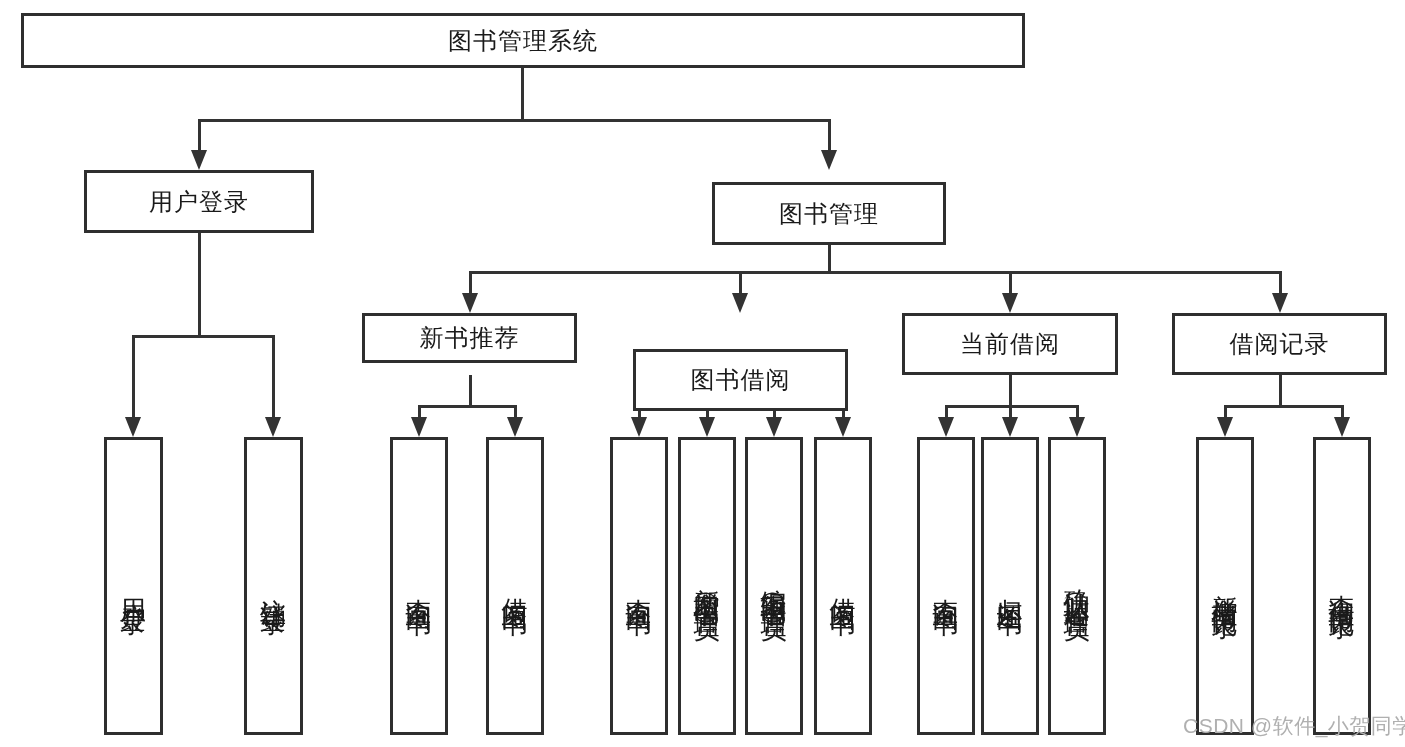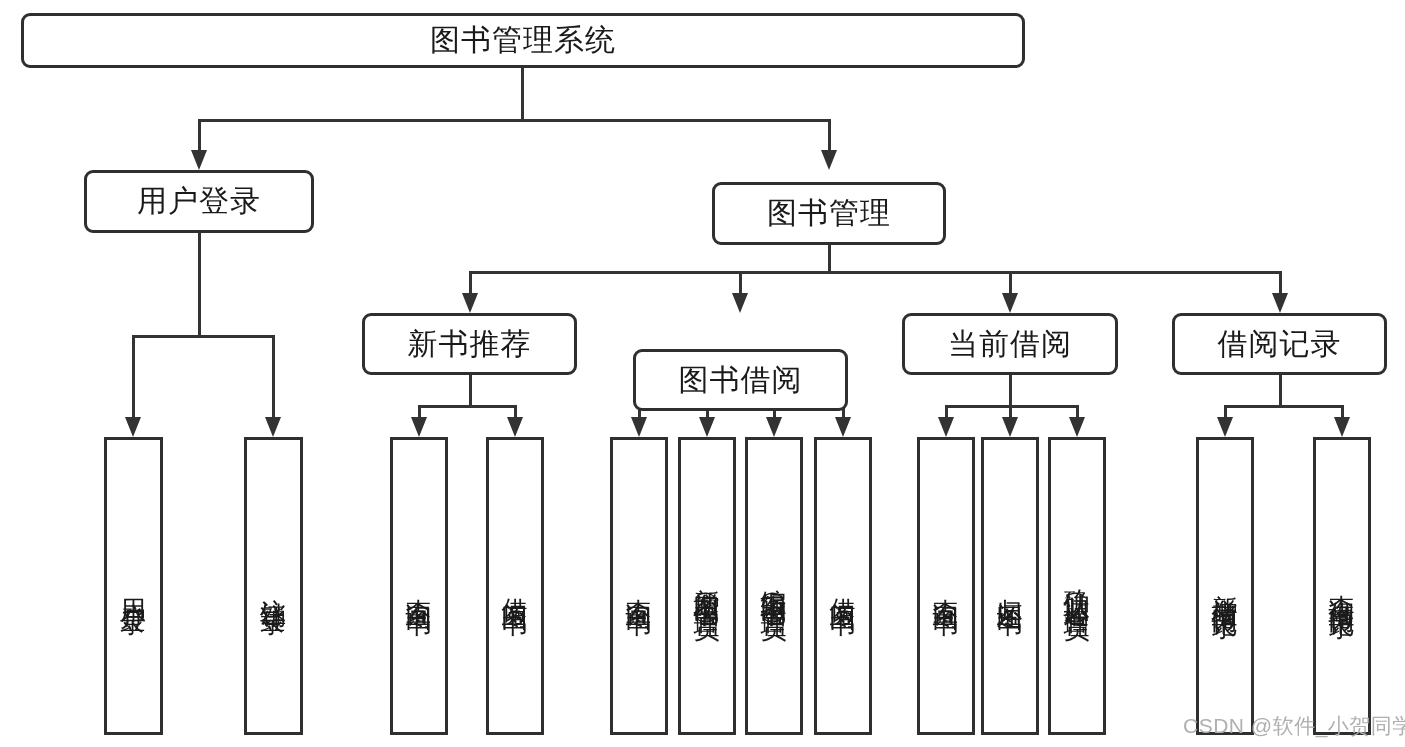"图书管理系统" .hbox { border-radius: 9px -> none; font-size: 30px -> 24px }
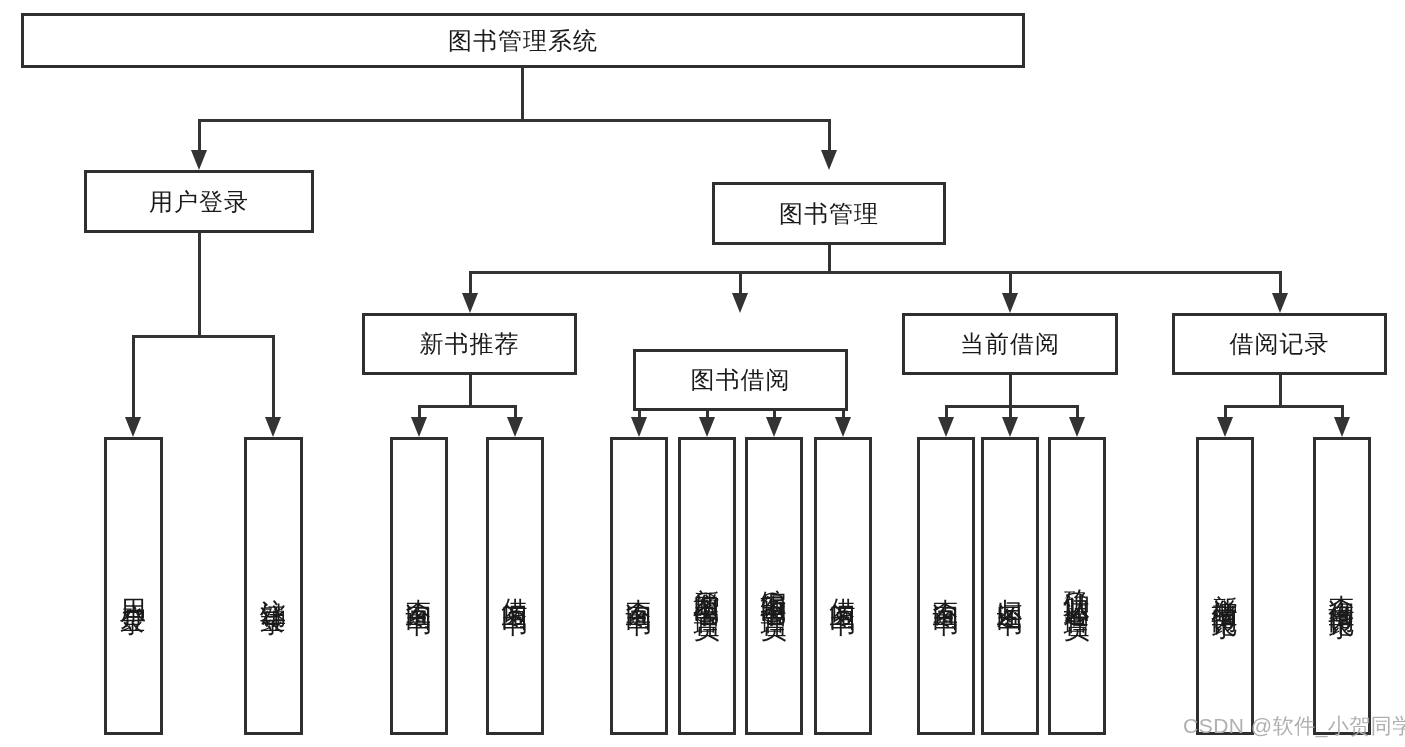"新书推荐" div.box { height: 62px -> 50px }
